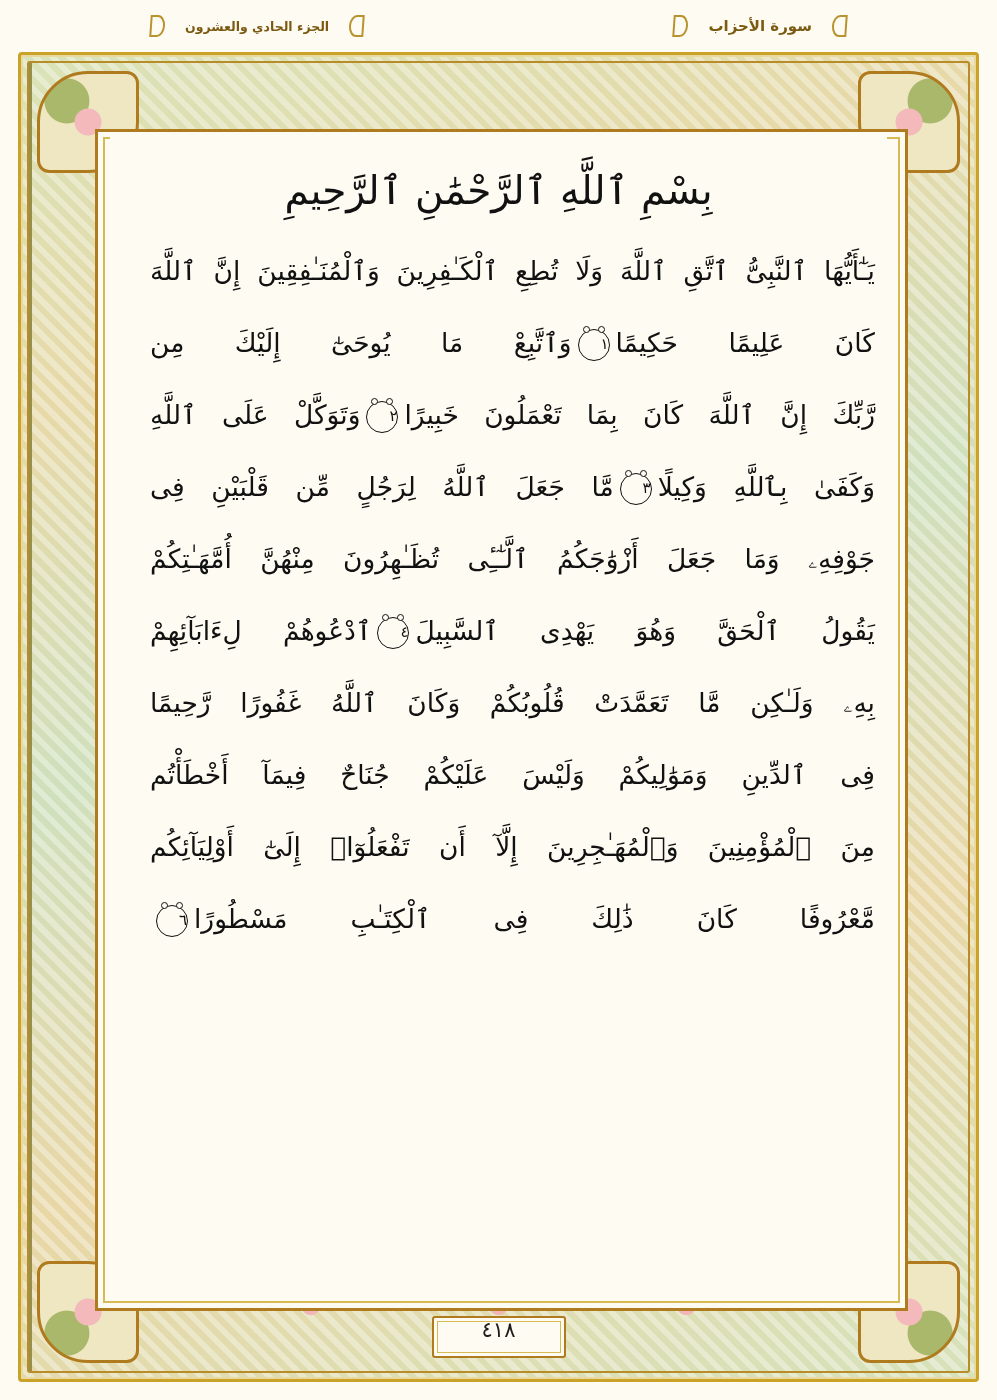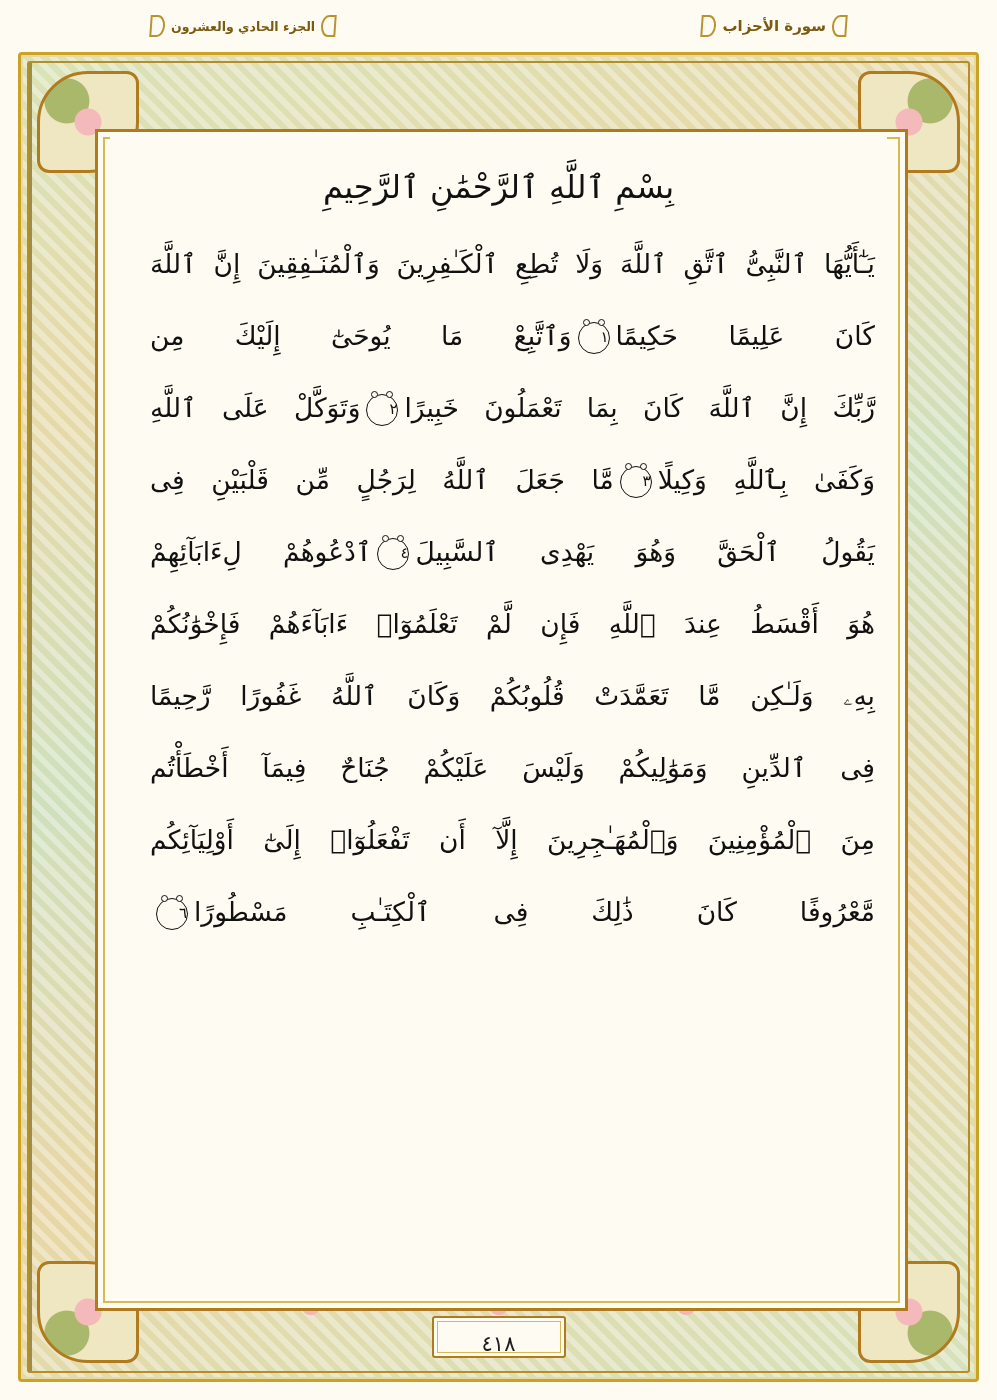"الجزء الحادي والعشرون" .header-chip { gap: 6px -> 20px }
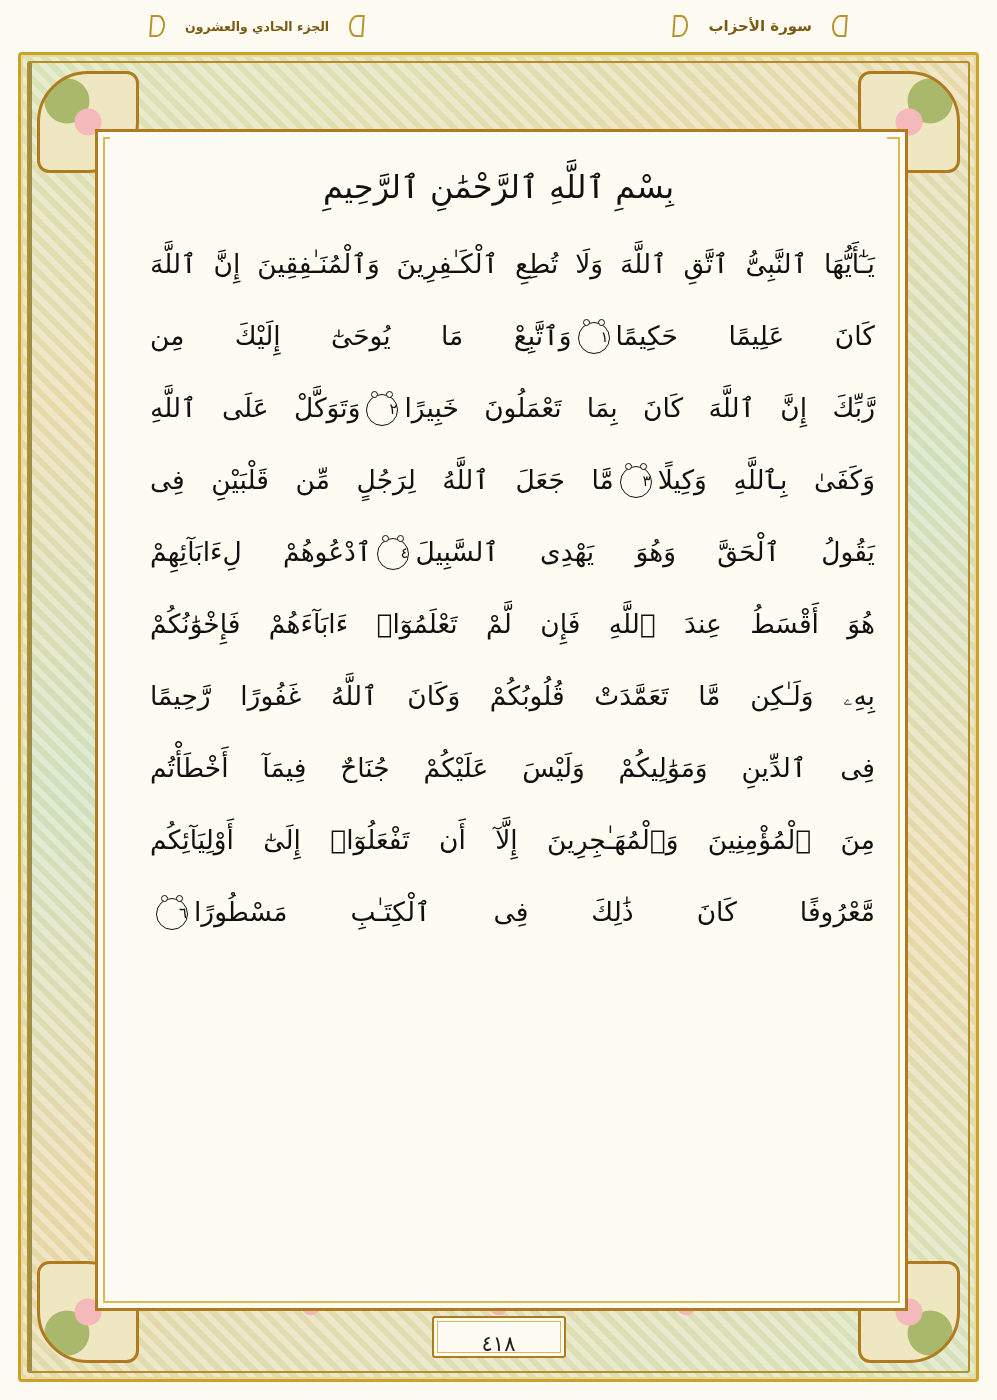"بِسْمِ ٱللَّهِ ٱلرَّحْمَٰنِ ٱلرَّحِيمِ" .basmala { font-size: 32px -> 39px }
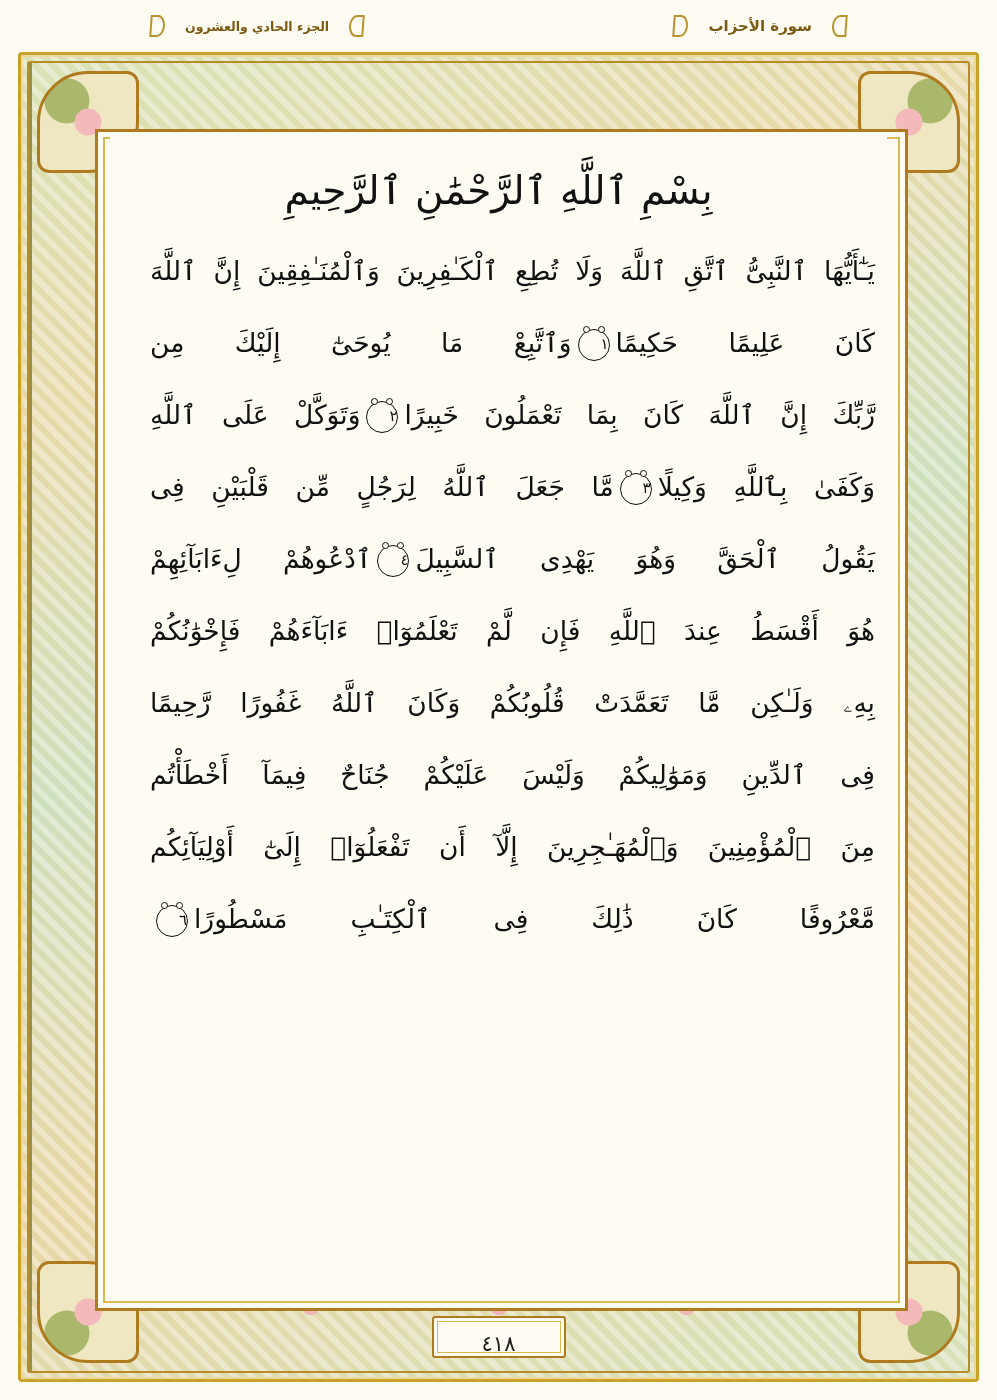"جَوْفِهِۦ وَمَا جَعَلَ أَزْوَٰجَكُمُ" div.aya-line { html: none -> <div><span>جَوْفِهِۦ وَمَا جَعَلَ أَزْوَٰجَكُمُ ٱلَّـٰٓـِٔى تُظَـٰهِرُونَ مِنْهُنَّ أُمَّهَـٰتِكُمْ</span></div> }
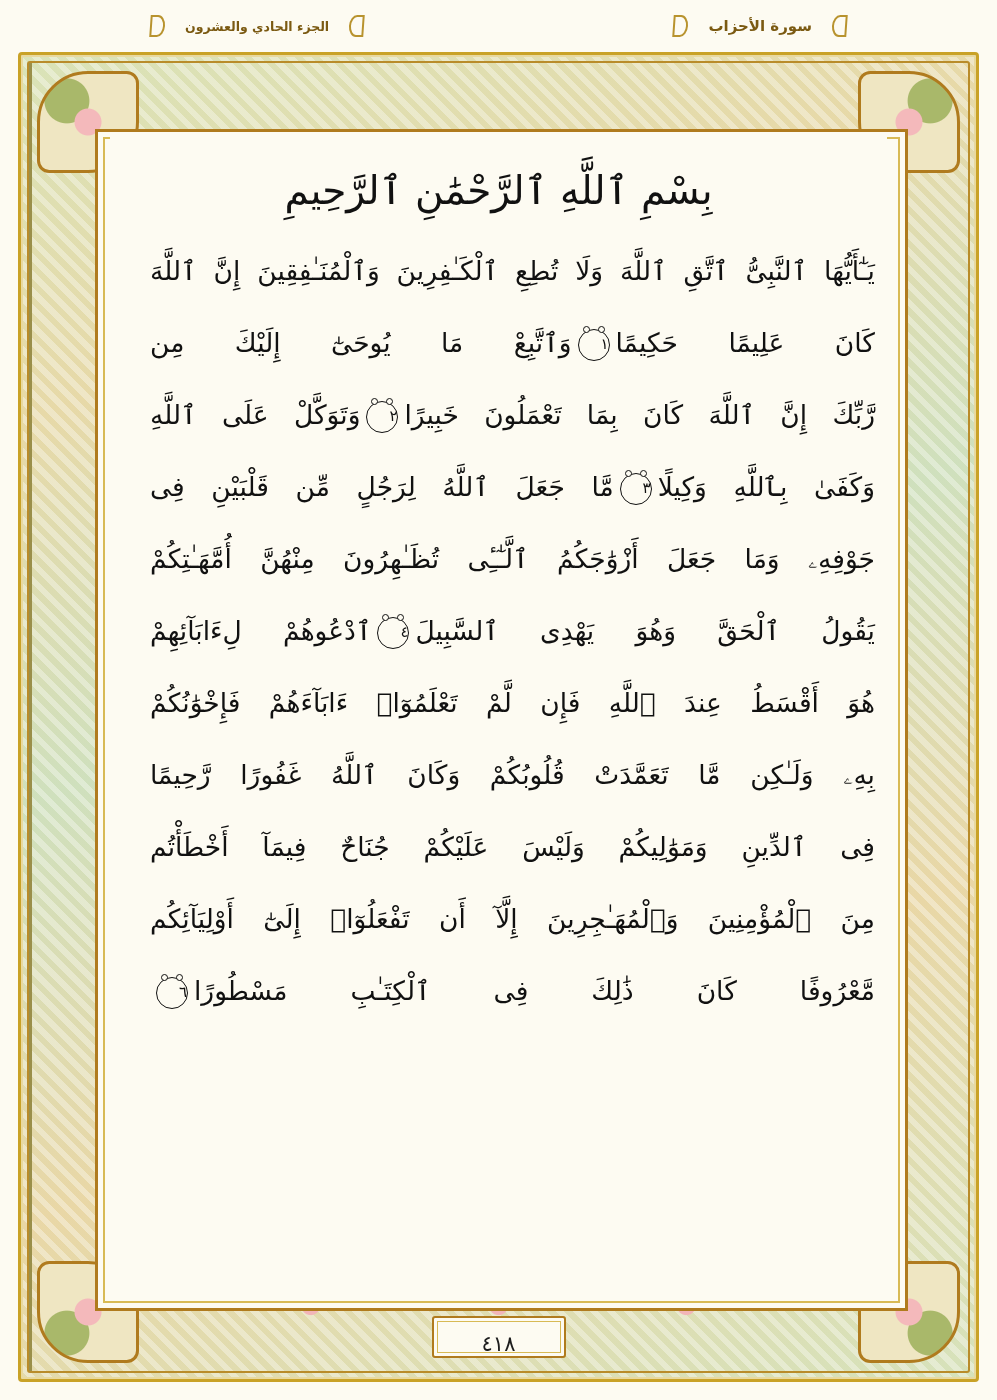"هُوَ أَقْسَطُ عِندَ ٱللَّهِ فَإِن" div.aya-line { html: <div><span>هُوَ أَقْسَطُ عِندَ ٱللَّهِ فَإِن لَّمْ تَعْلَمُوٓا۟ ءَابَآءَهُمْ فَإِخْوَٰنُكُمْ</span></div> -> none }
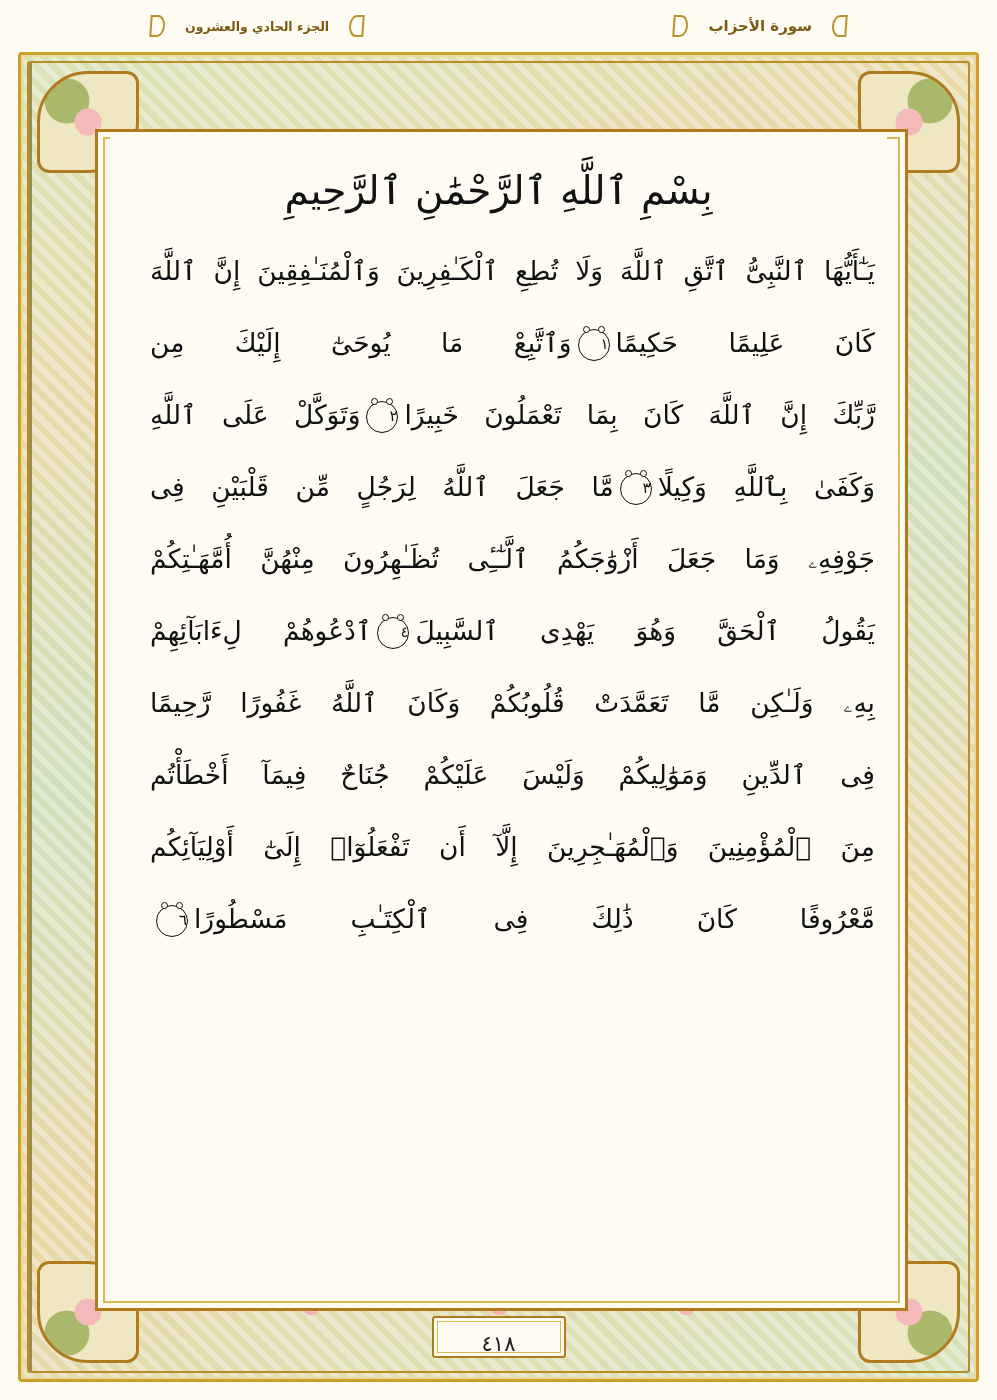"٤١٨" .page-number-badge { align-items: flex-end -> flex-start }
